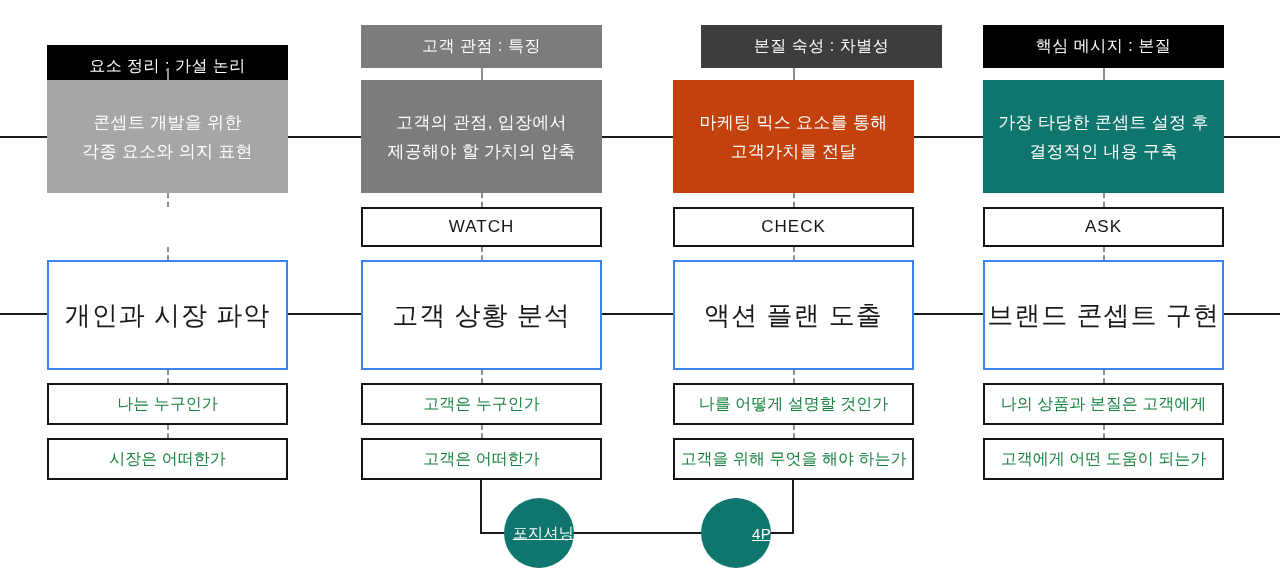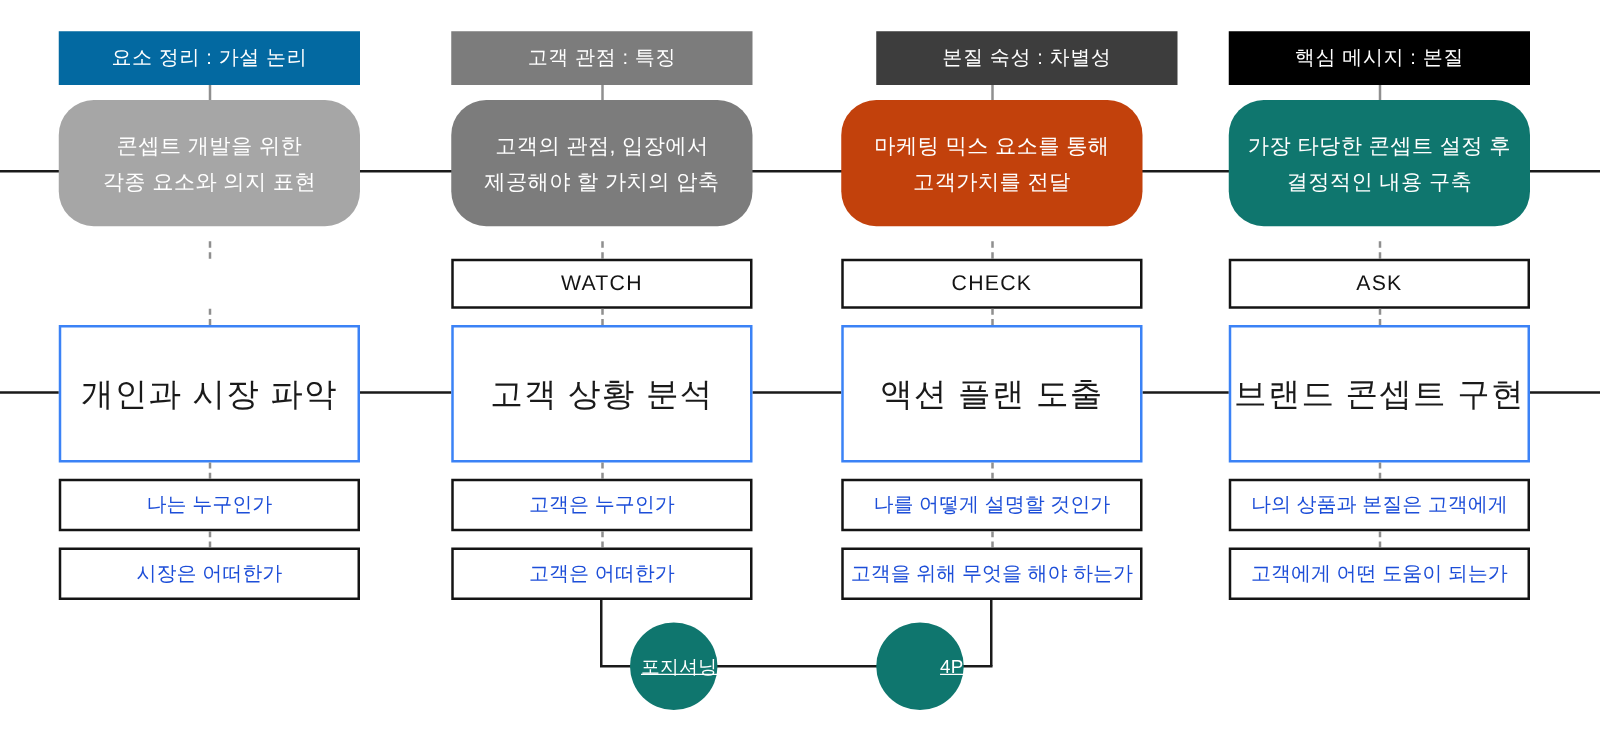"요소 정리 : 가설 논리" div.box { background: #0369a1 -> #000000; margin-top: none -> 20px }
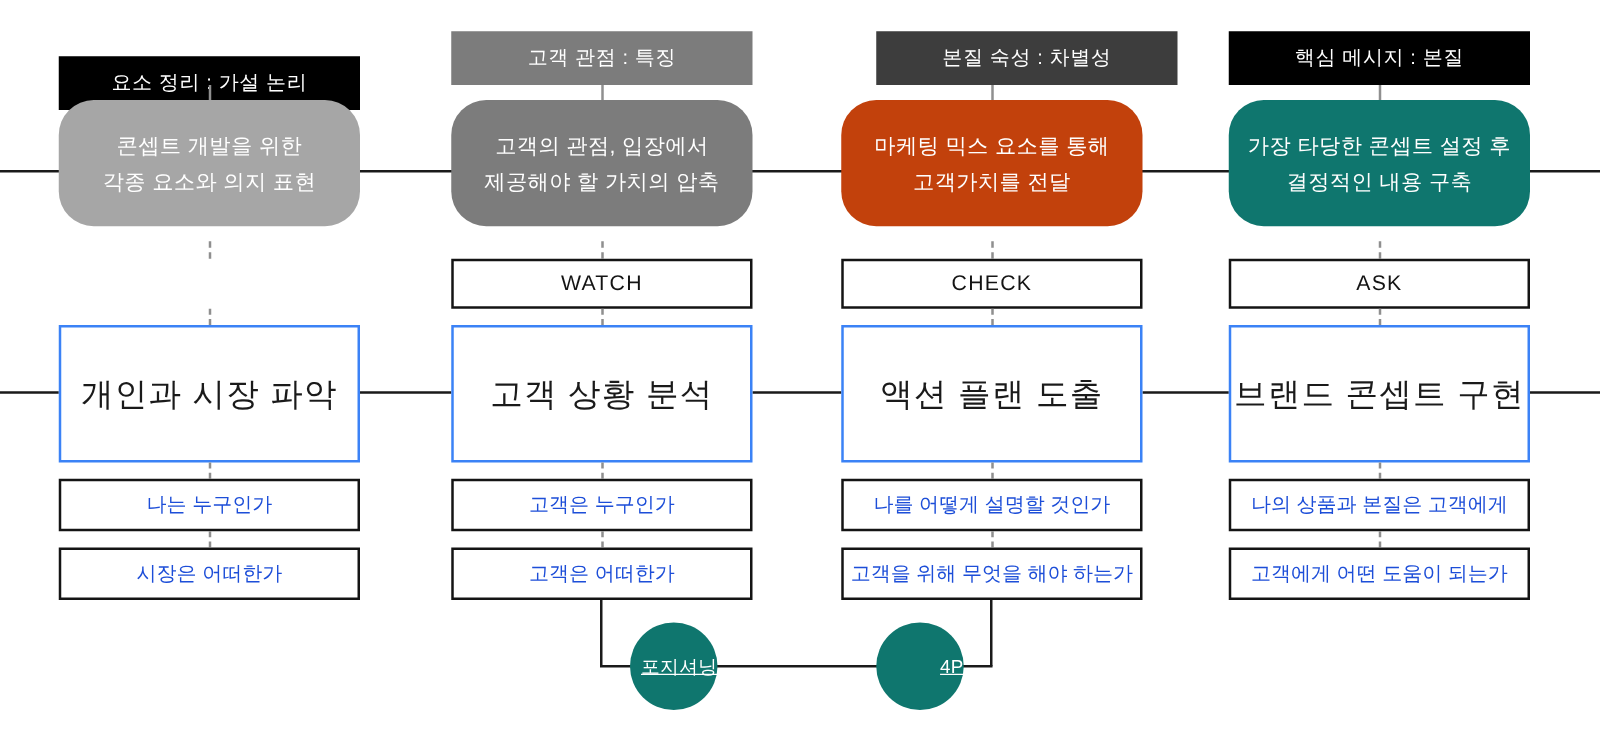"콘셉트 개발을 위한" .box.desc { border-radius: 28px -> none; height: 101px -> 113px }
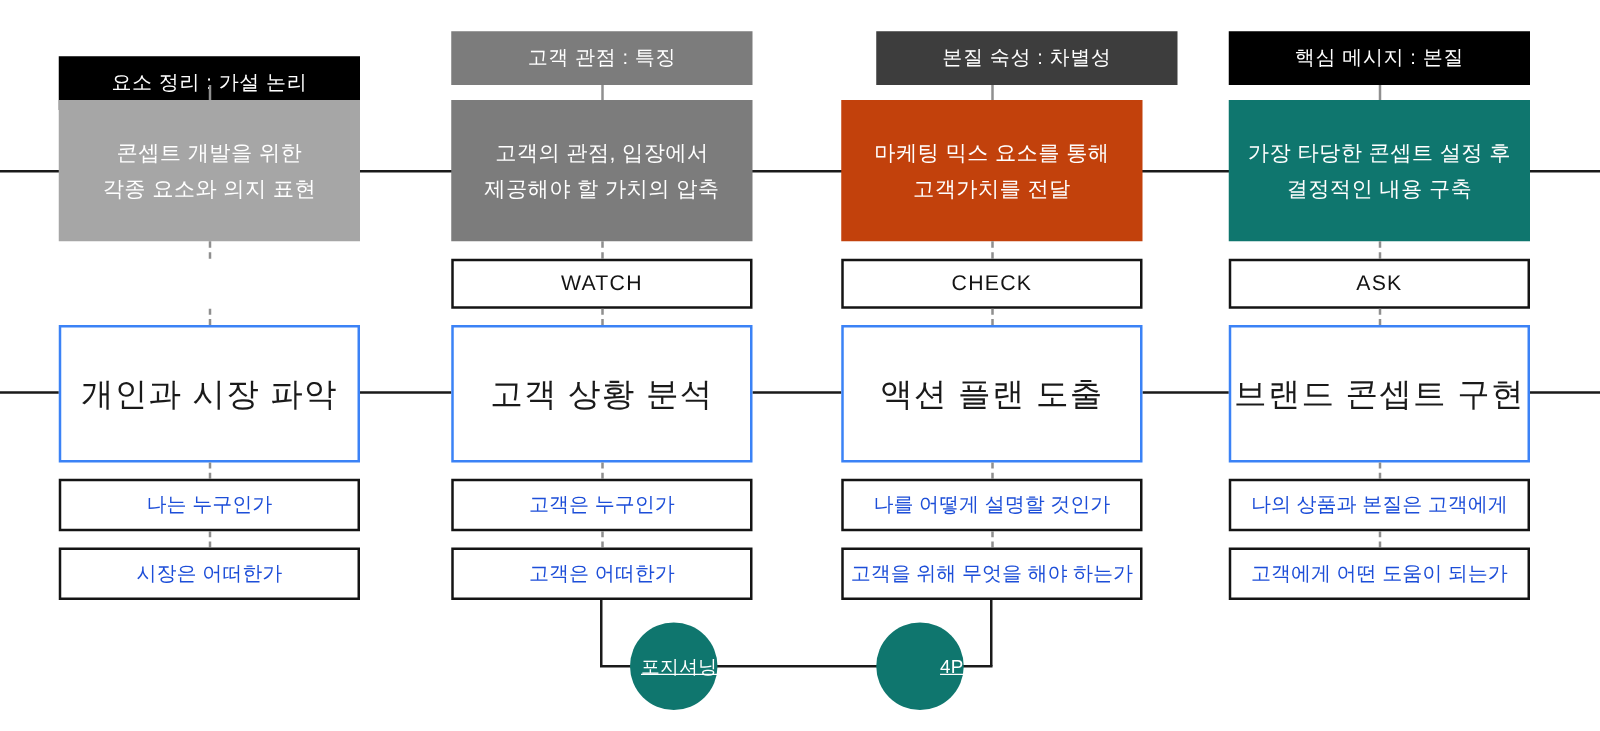"나는 누구인가" .box.q { color: #1d4ed8 -> #15803d }
